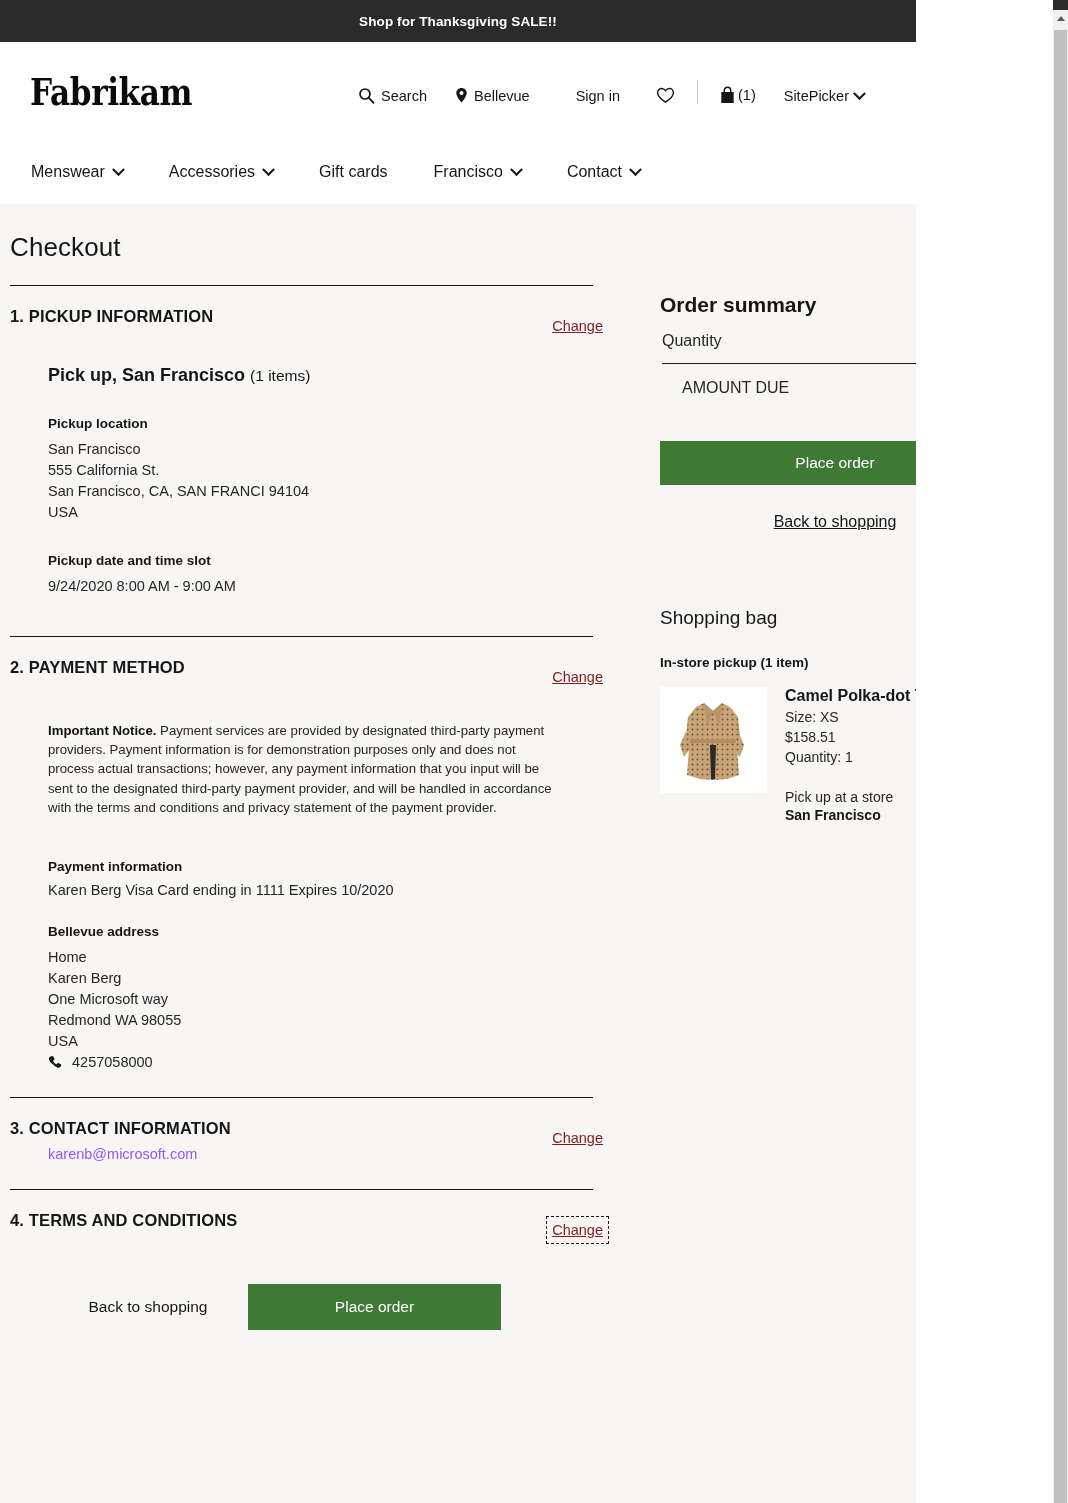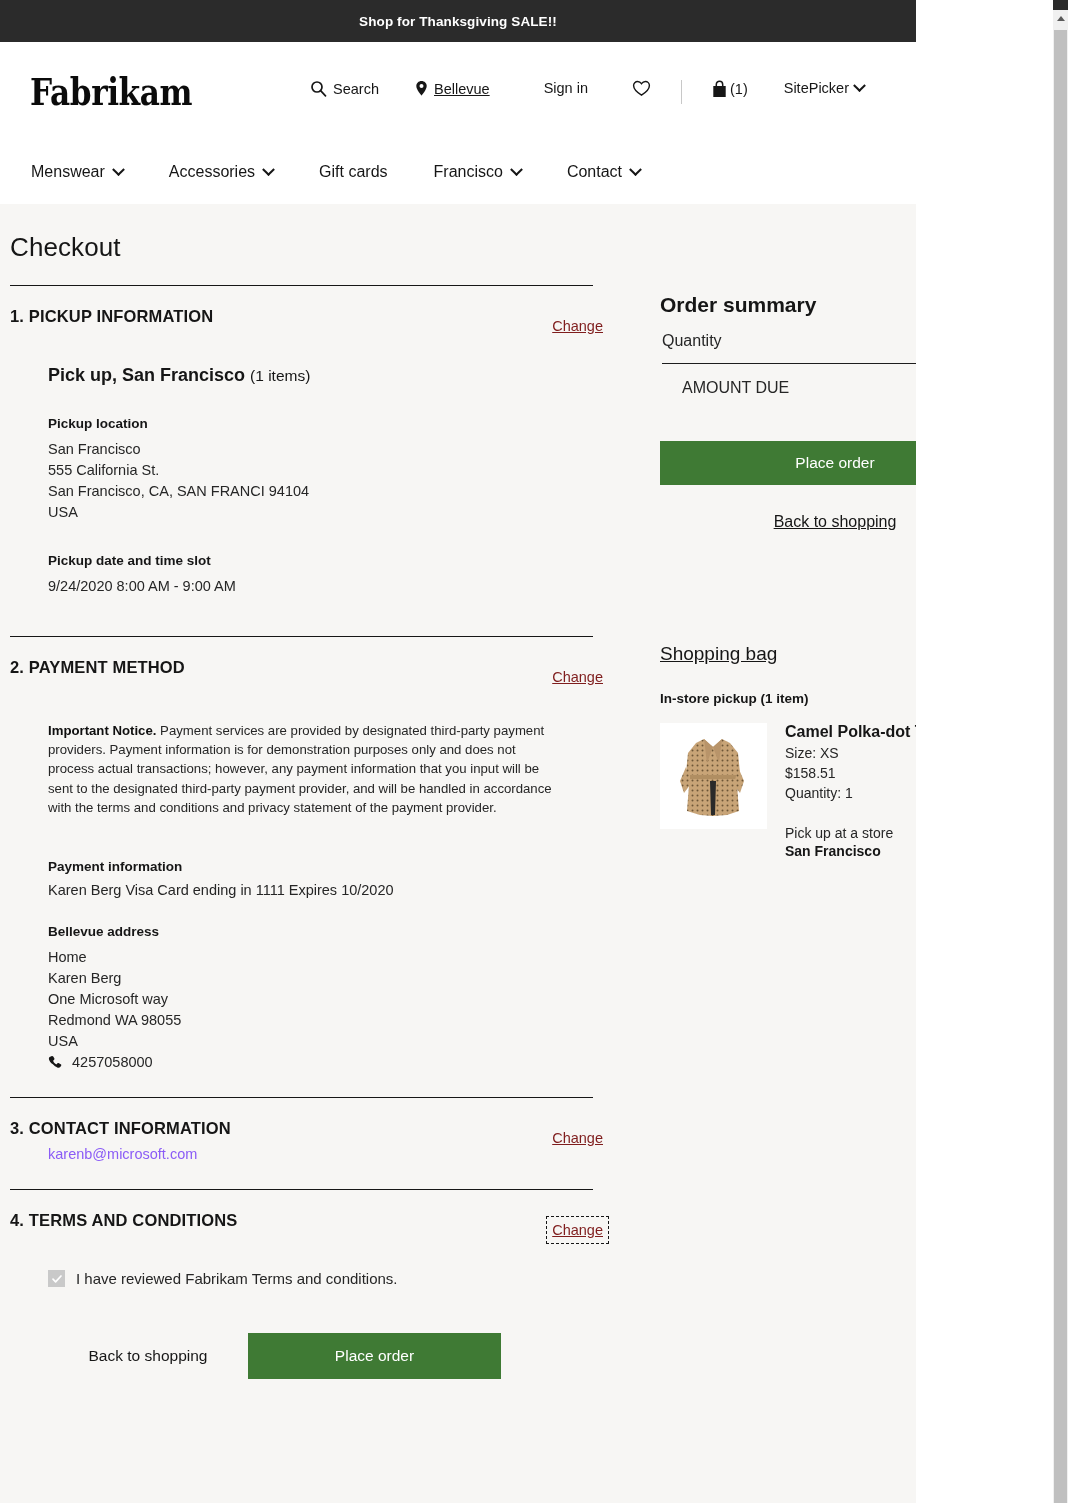"Search" .header-utils { align-items: flex-start -> flex-end; gap: 8px -> 0 }
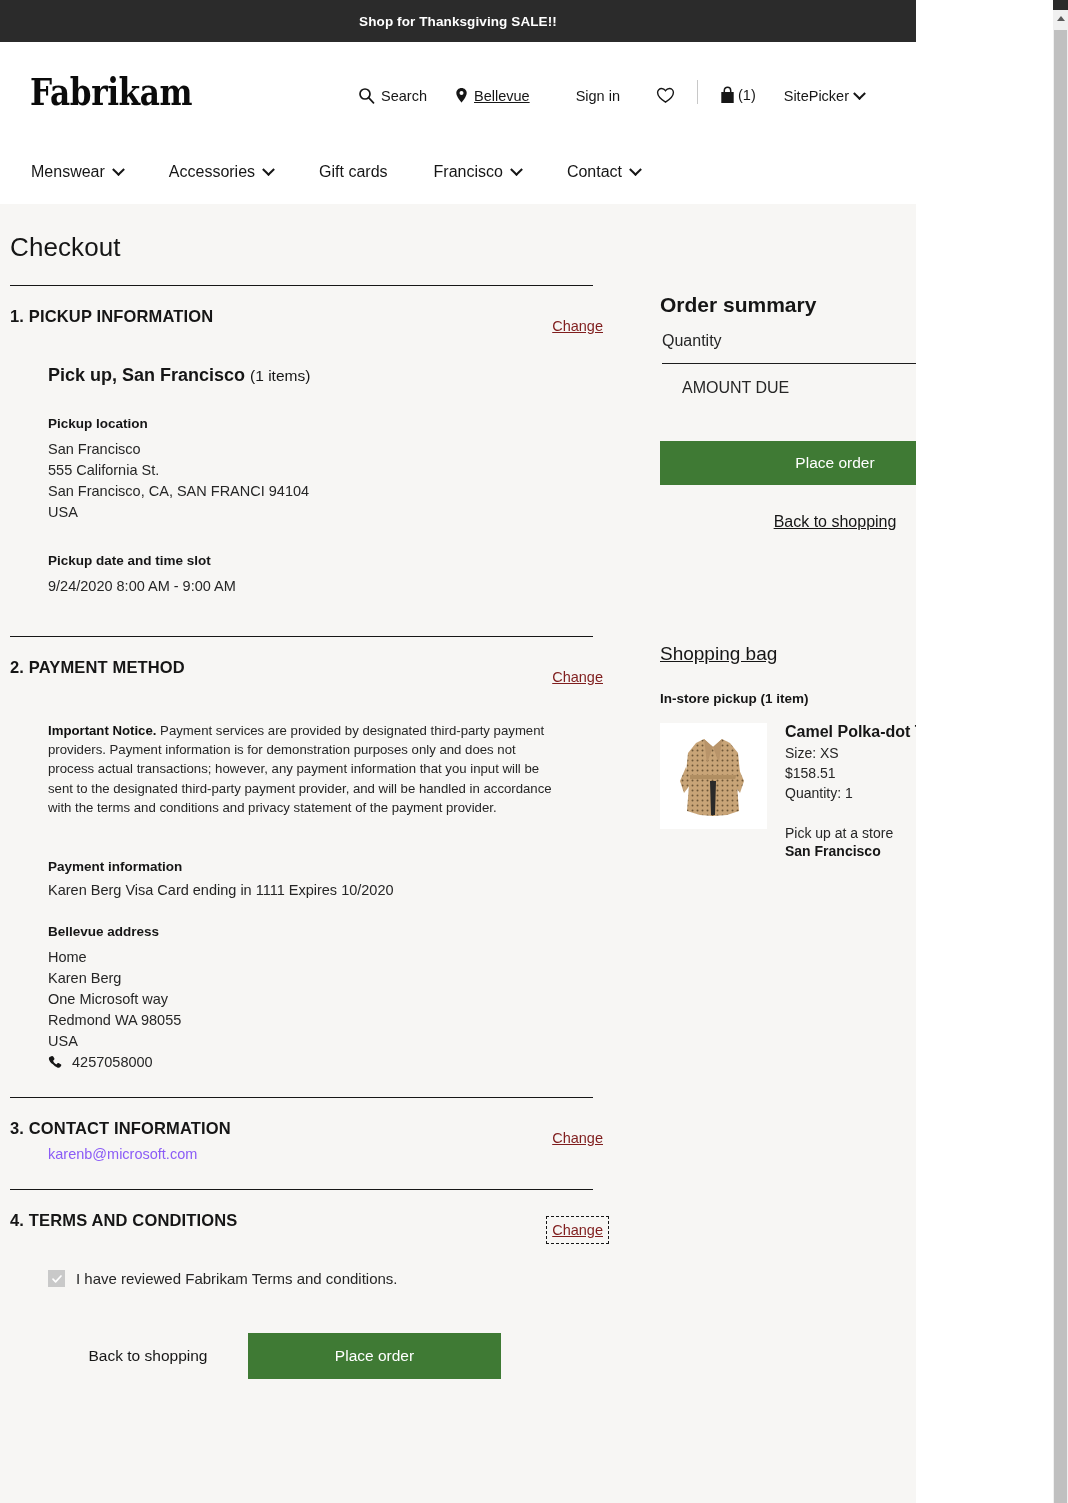"Bellevue" .util.location { text-decoration: underline -> none }
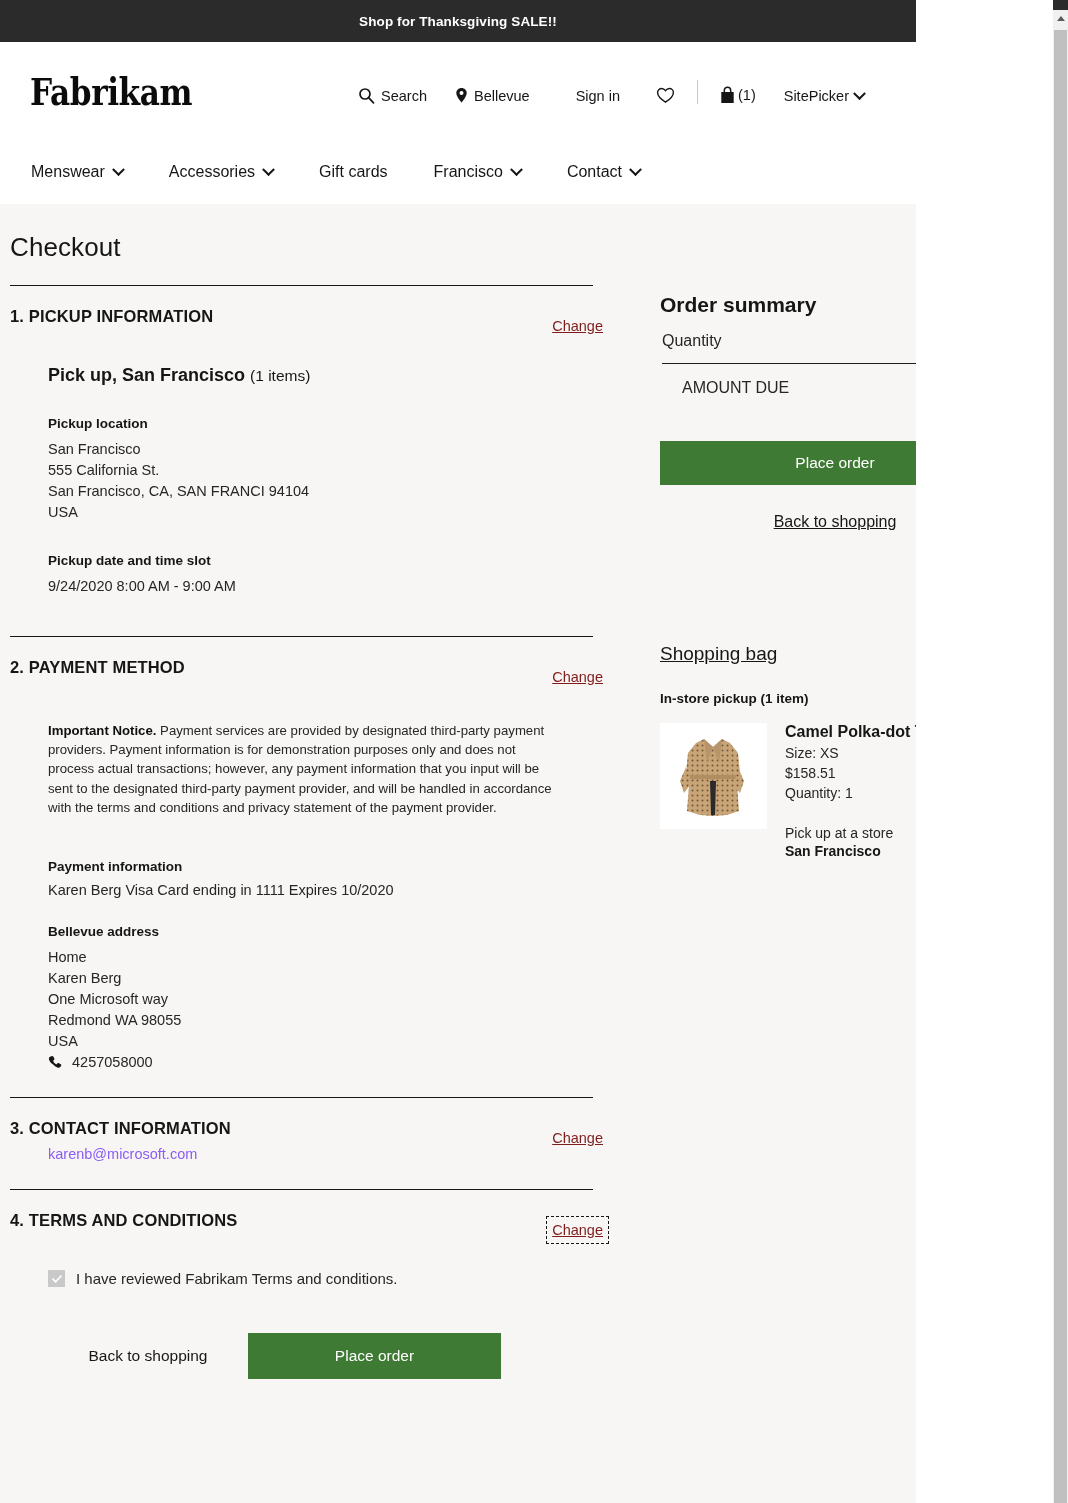"Shopping bag" .bag-head { margin-top: 112px -> 76px; text-decoration: underline -> none }
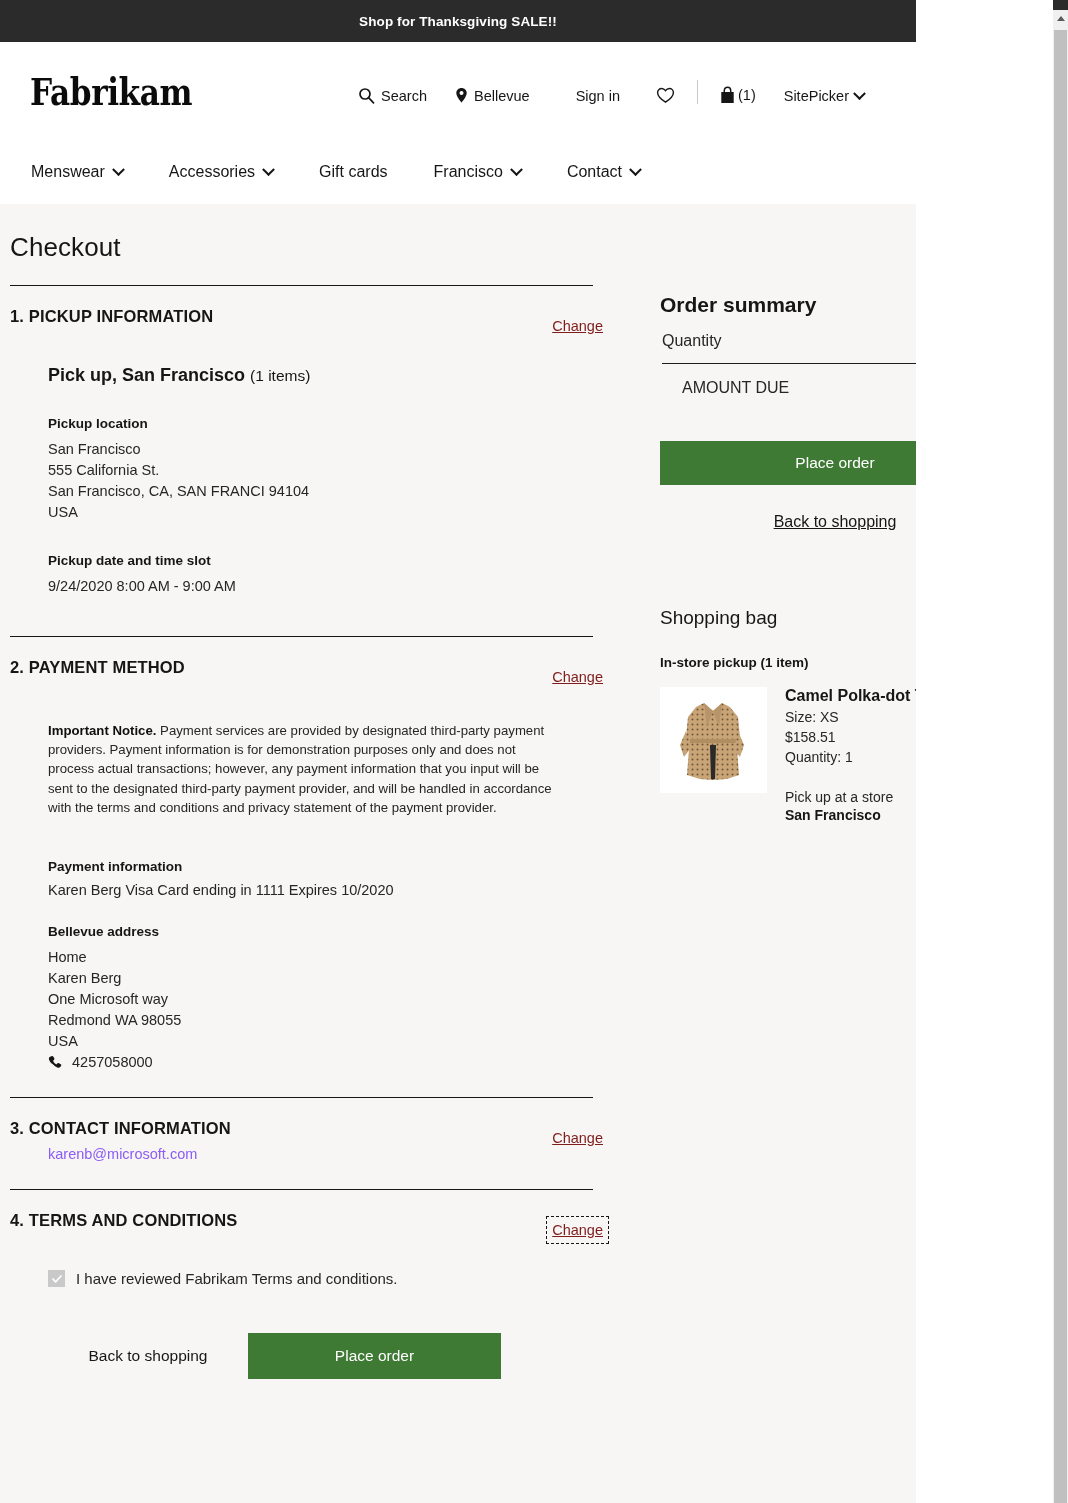"I have reviewed Fabrikam Terms" div.terms-row { html: <div> <span> <svg> <path></path> </svg> </span> <span>I have reviewed Fabrikam Terms and conditions.</span> </div> -> none }
